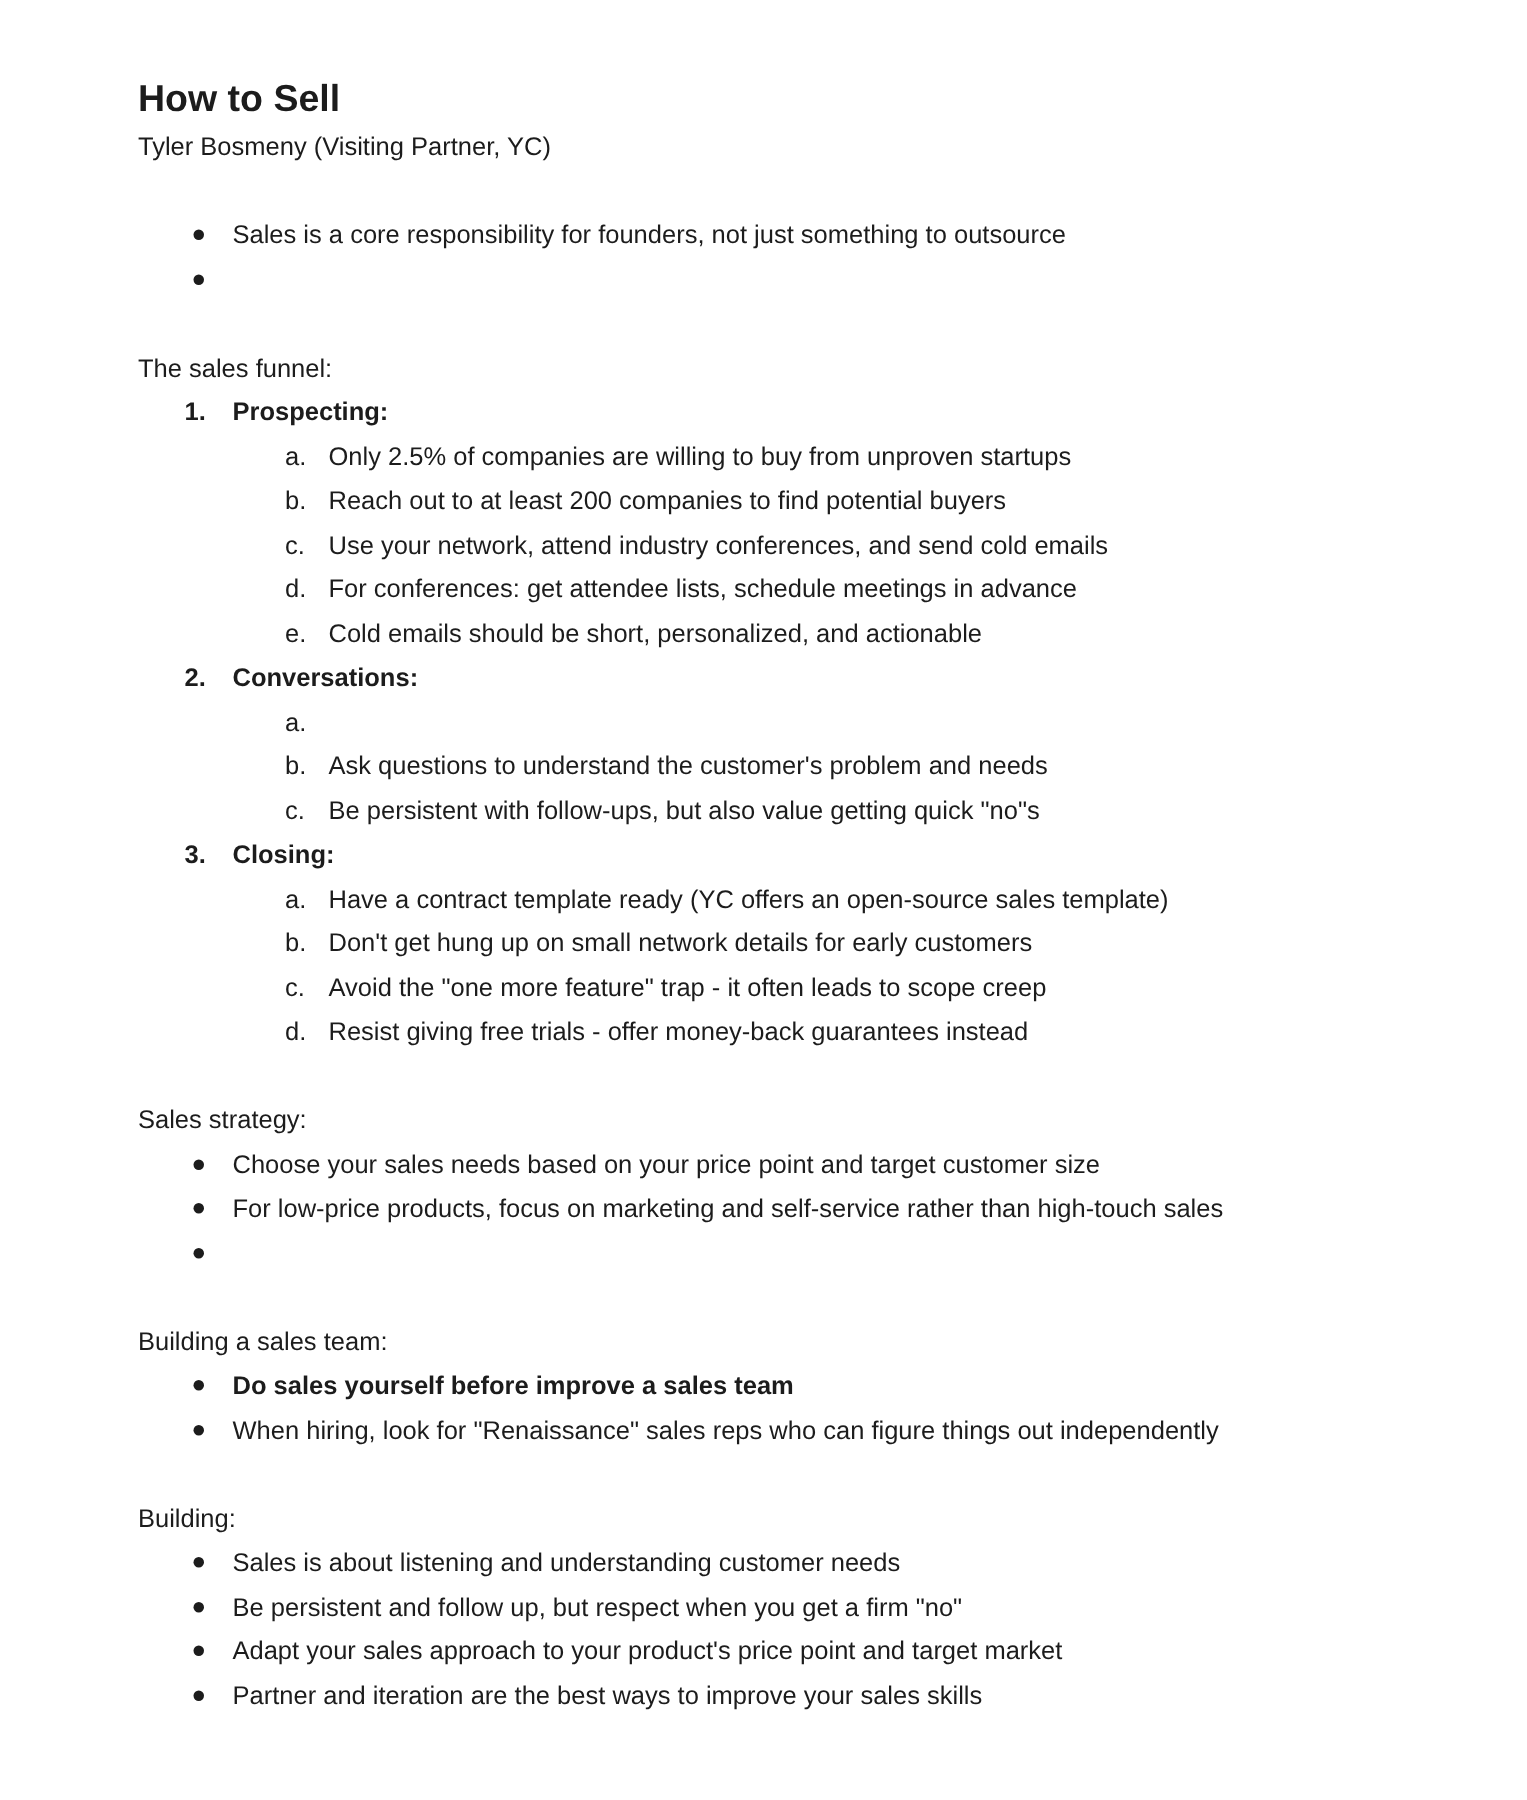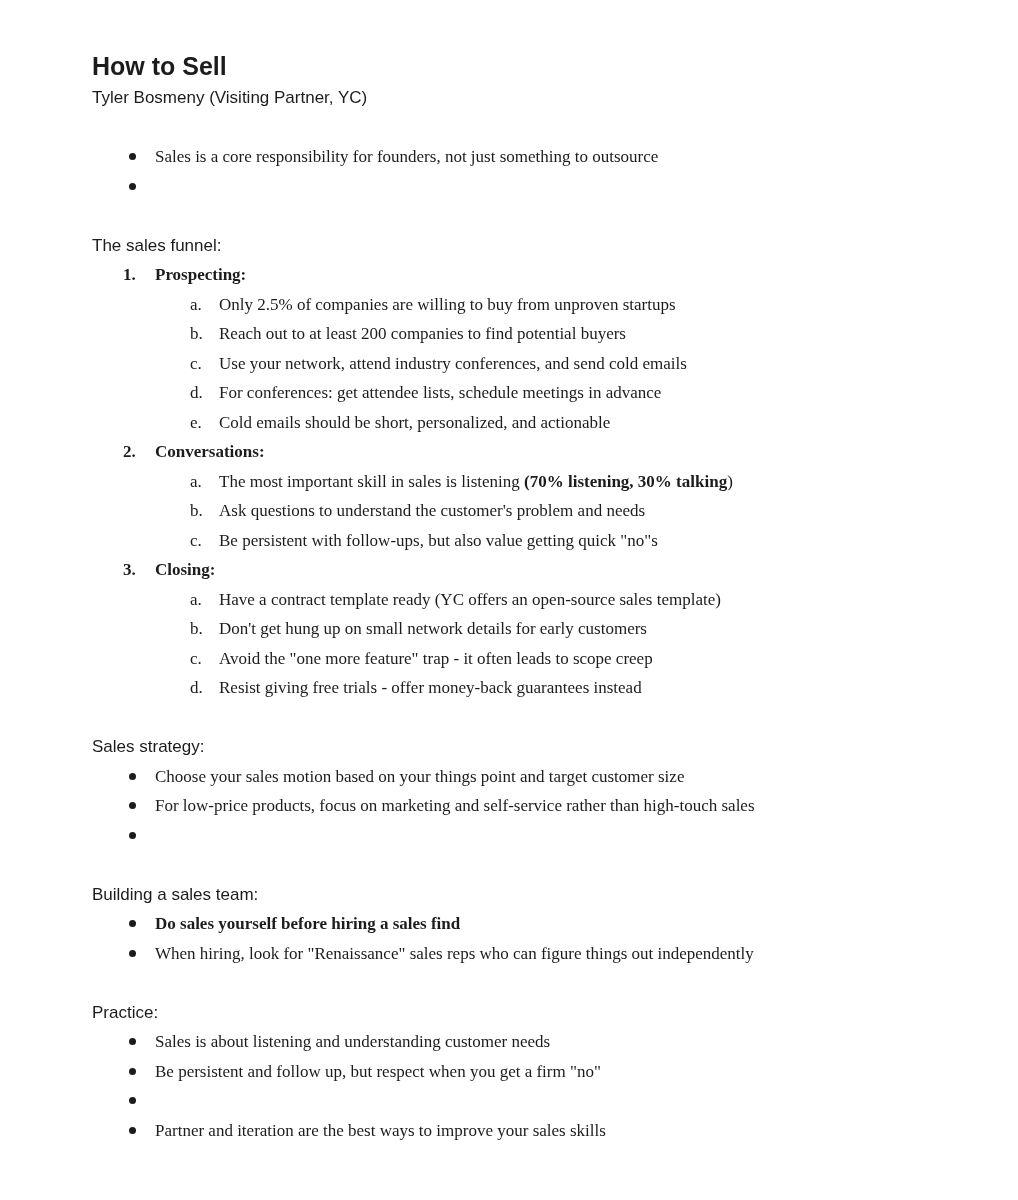"Sales is a core responsibility" .row { font-family: Liberation Serif, serif -> none }
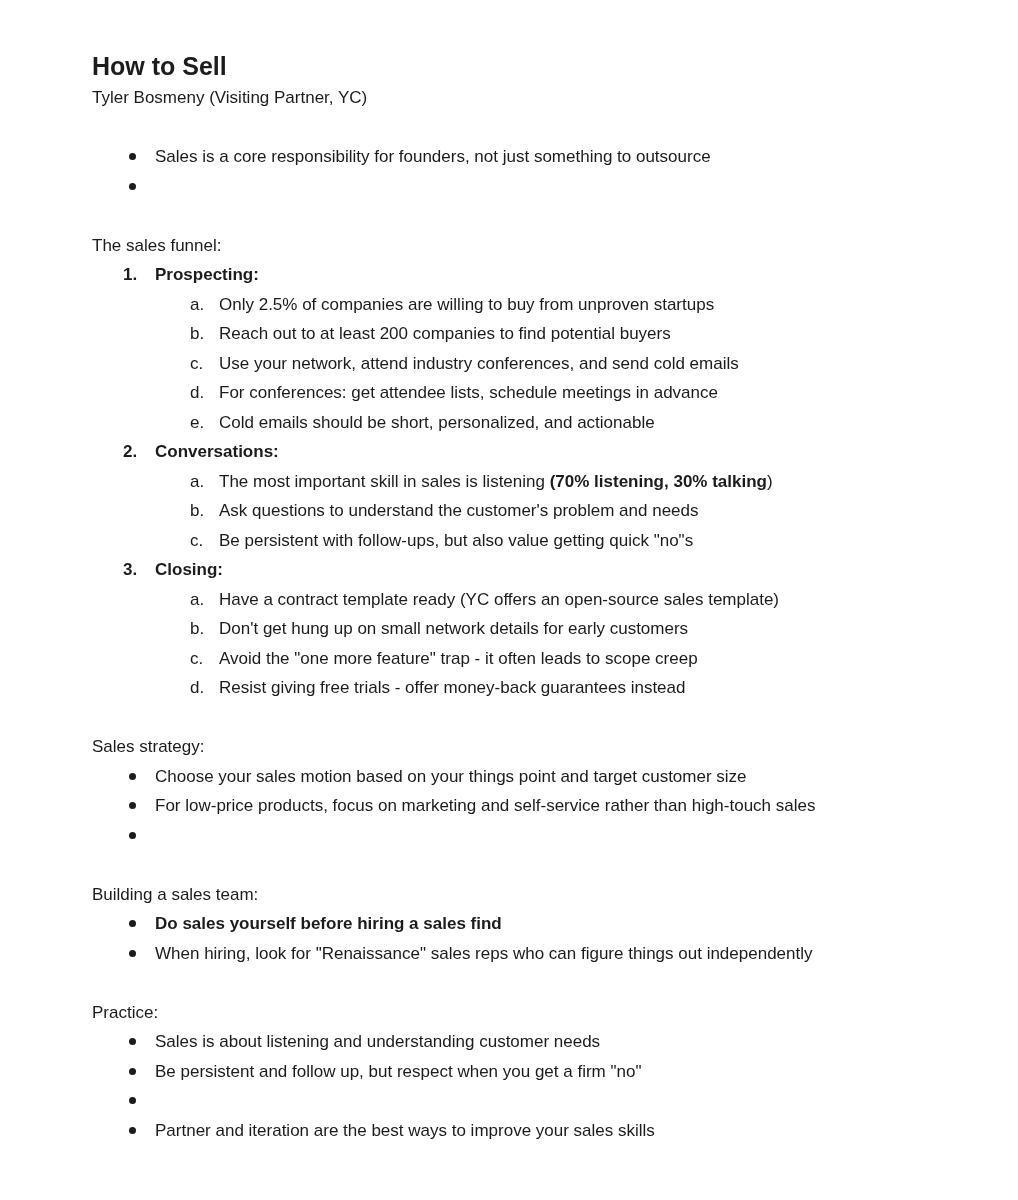"The most important skill in" span.txt { html: <span><span>The most important skill in sales is listening </span><span>(70% listening, 30% talking</span><span>)</span></span> -> none }
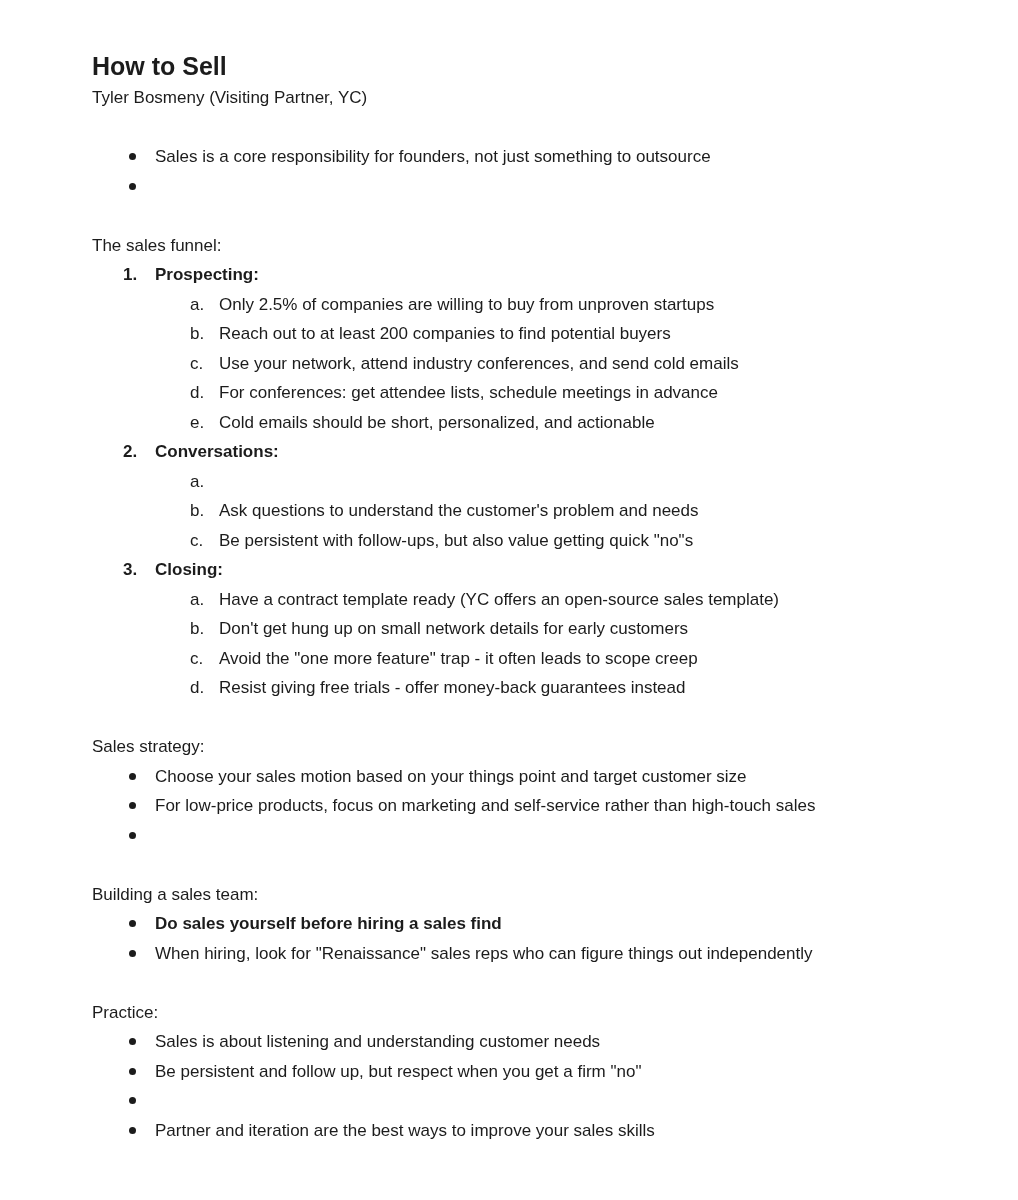"Choose your sales motion based" span.txt { text: motion based on your things -> needs based on your price }
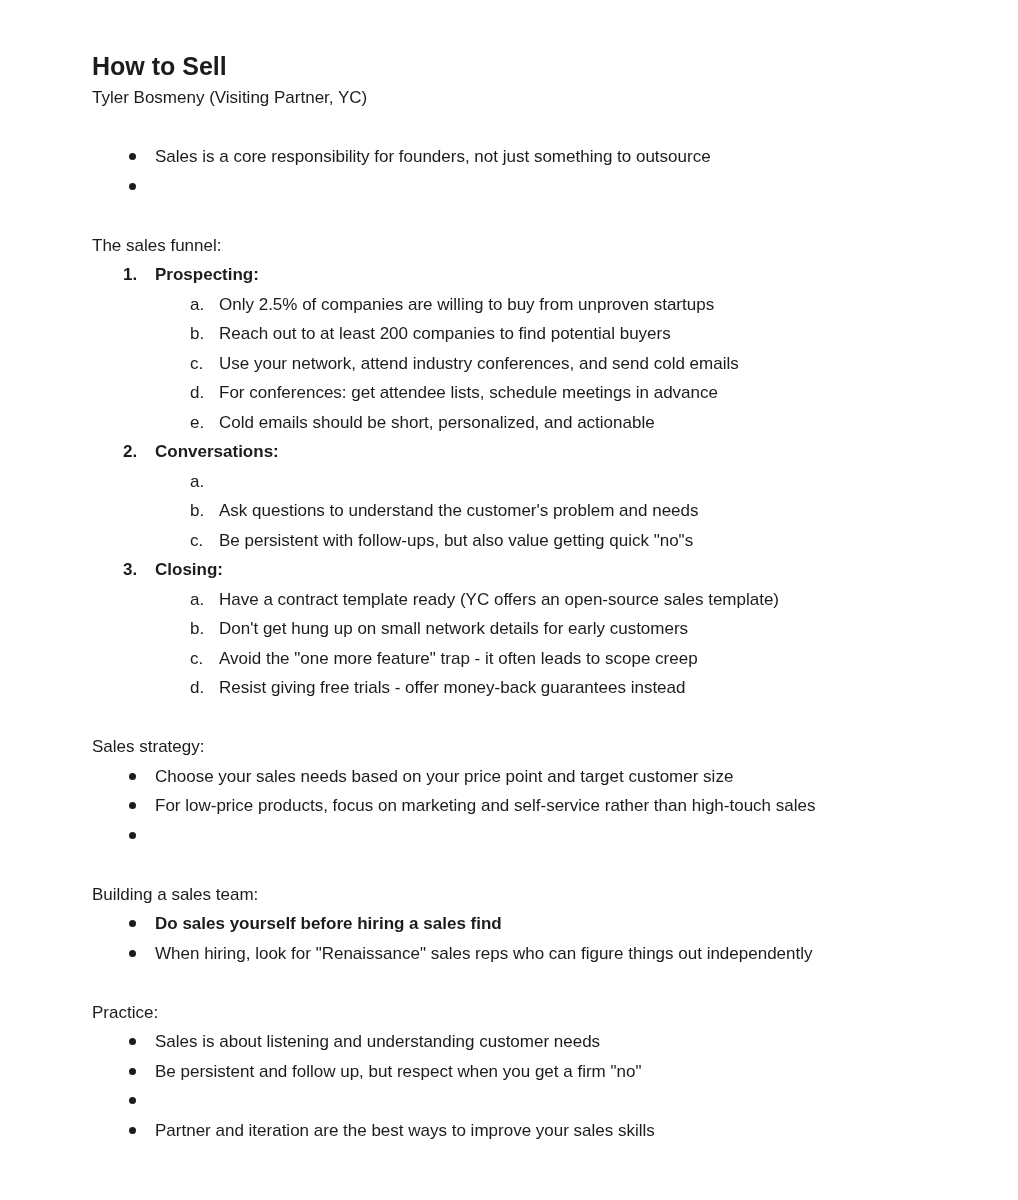"Do sales yourself before hiring" span.txt { text: hiring a sales find -> improve a sales team }
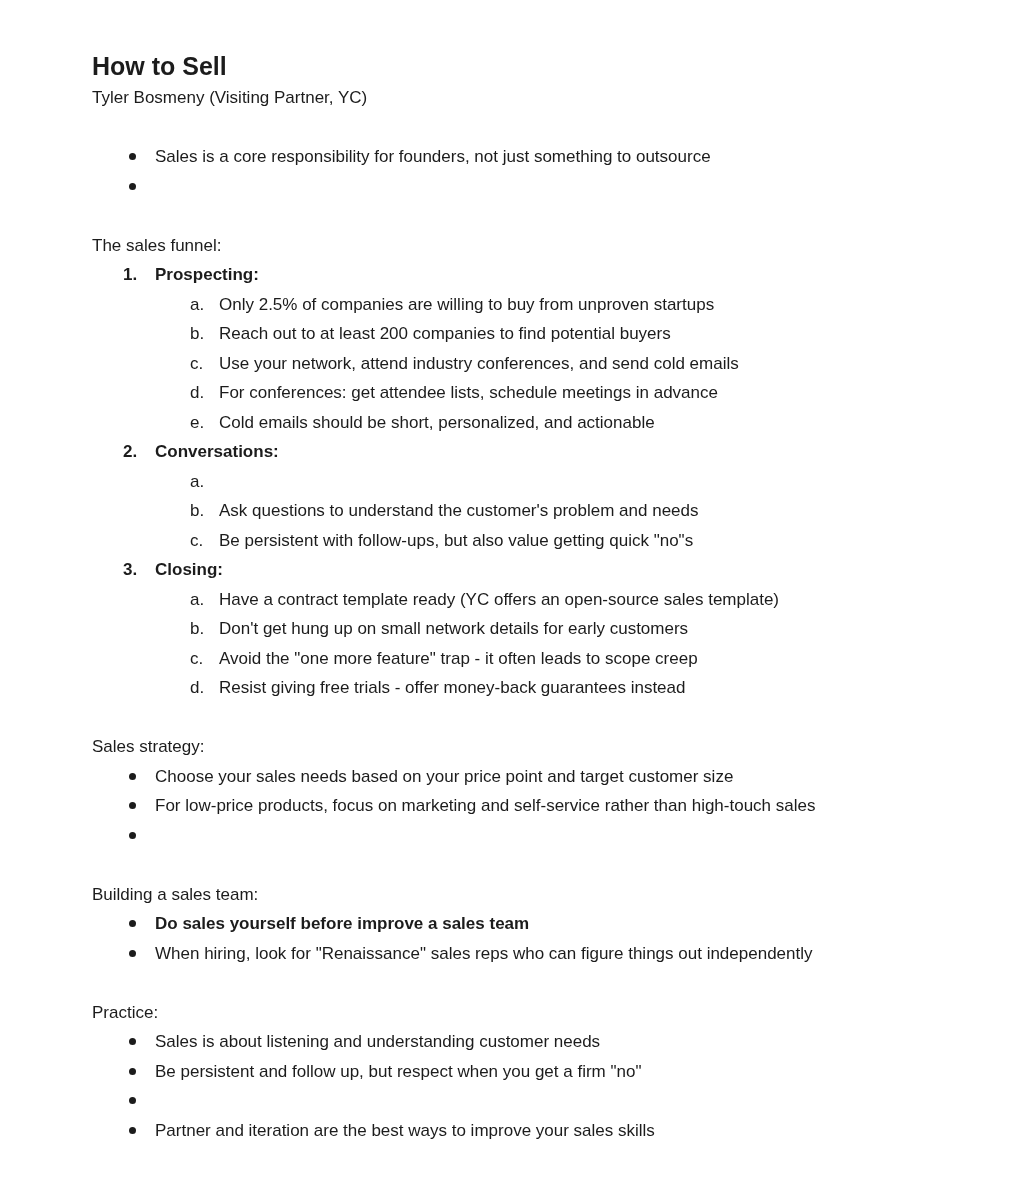"Practice:" div.line { text: Practice -> Building }
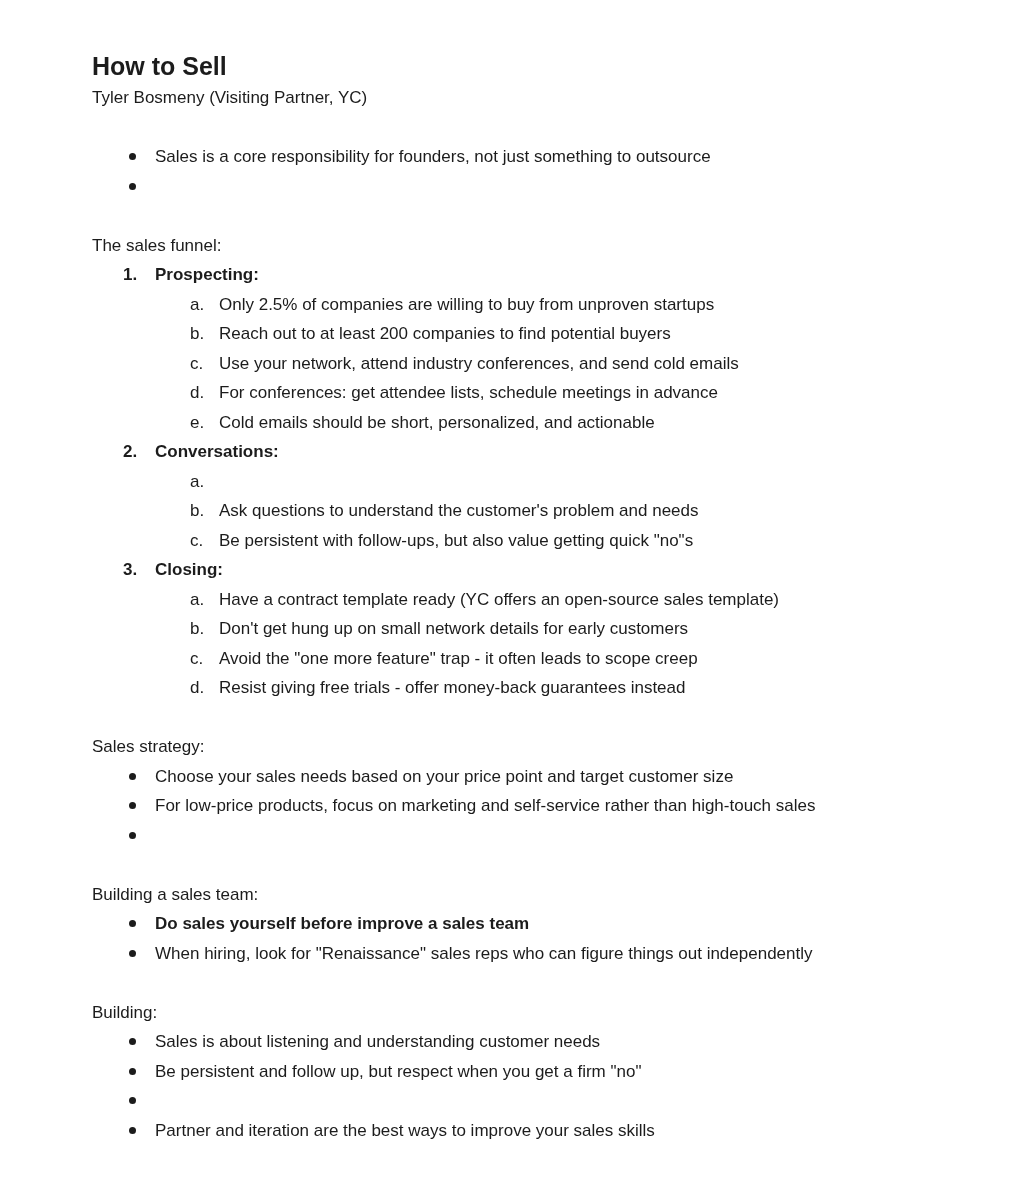"Adapt your sales approach to" span.txt { html: none -> <span>Adapt your sales approach to your product's price point and target market</span> }
